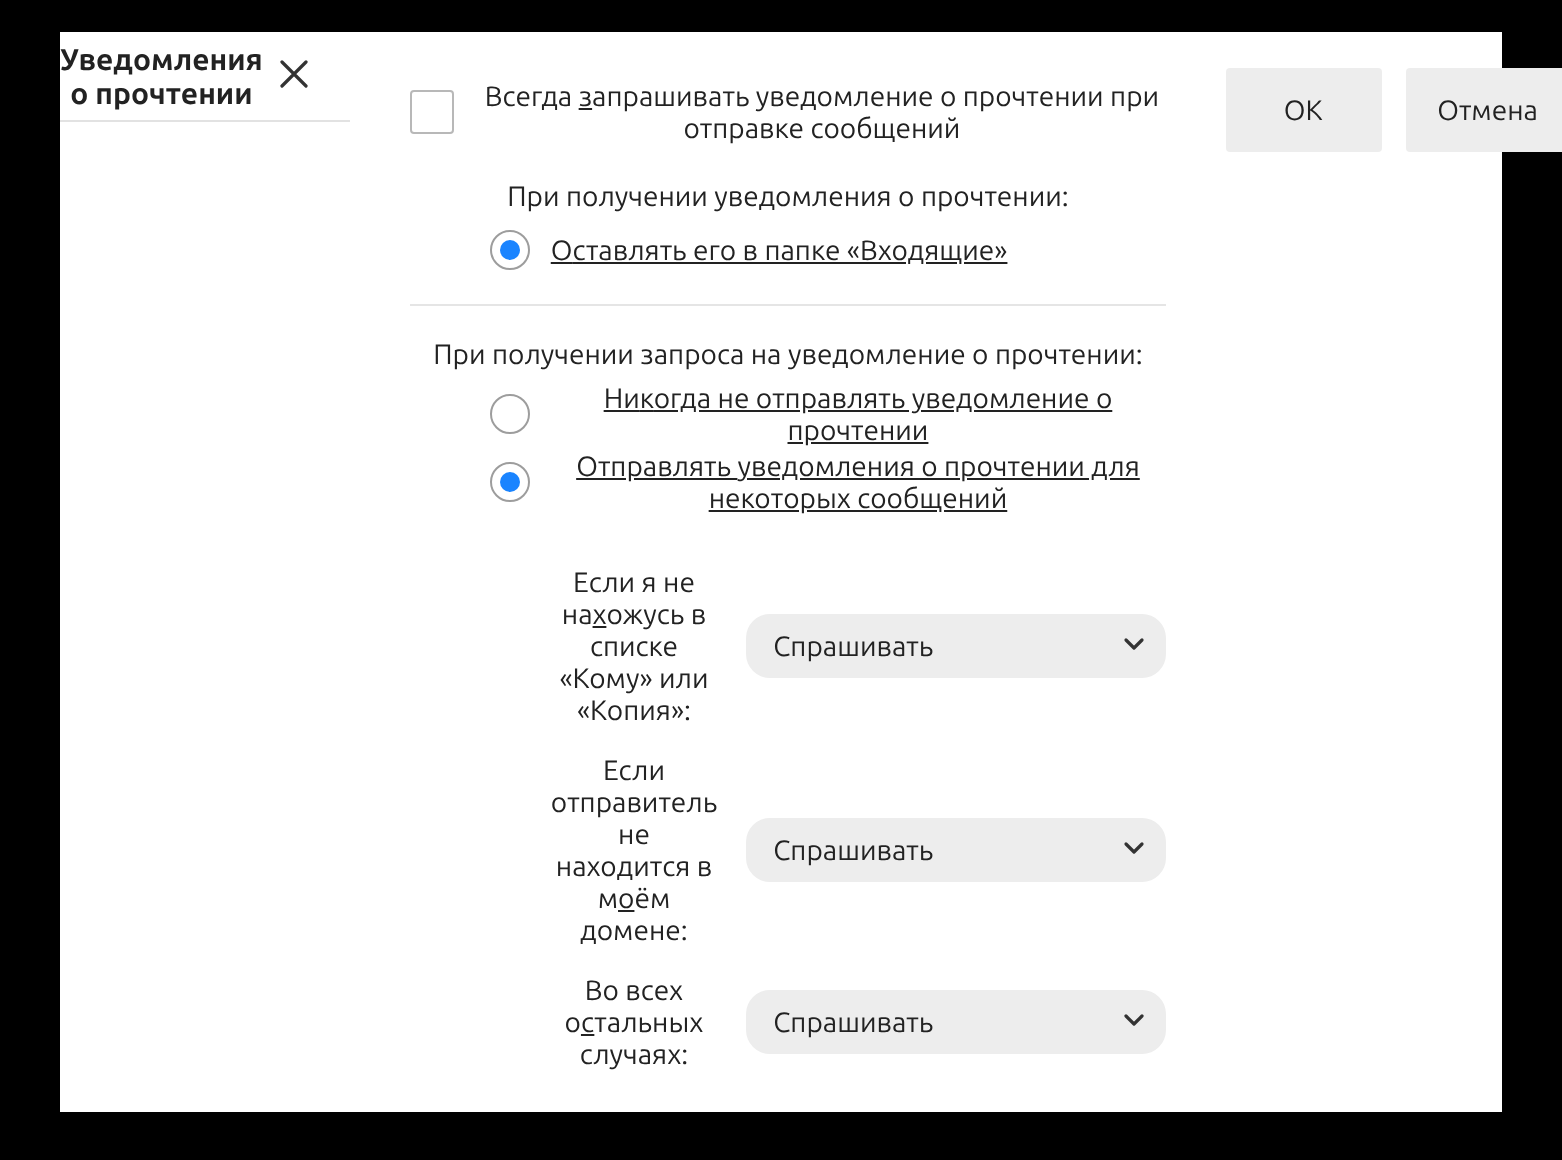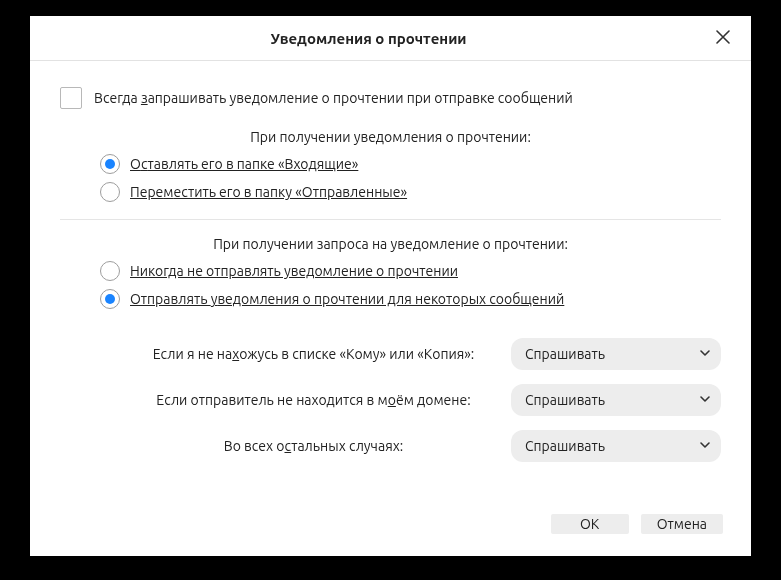"Уведомления о прочтении" .dialog { flex-direction: column -> row }
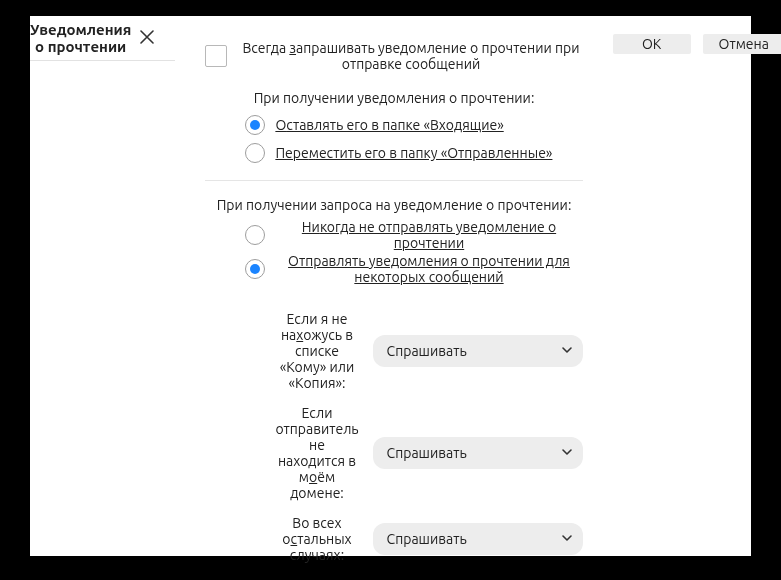"OK" .btn { height: 20px -> 42px }
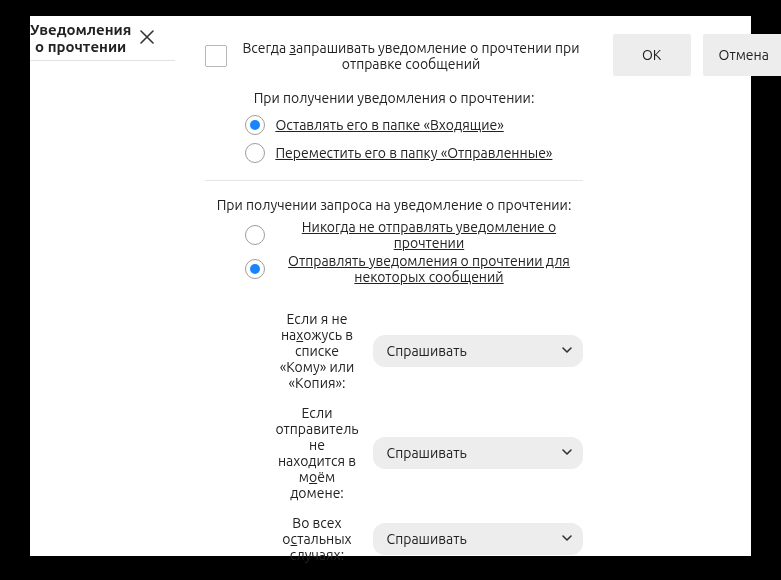"Переместить его в папку «Отправленные»" div.radio-row { html: <div> <div></div> <span> <span>Пере</span><span>м</span><span>естить его в папку «Отправленные»</span> </span> </div> -> none }
